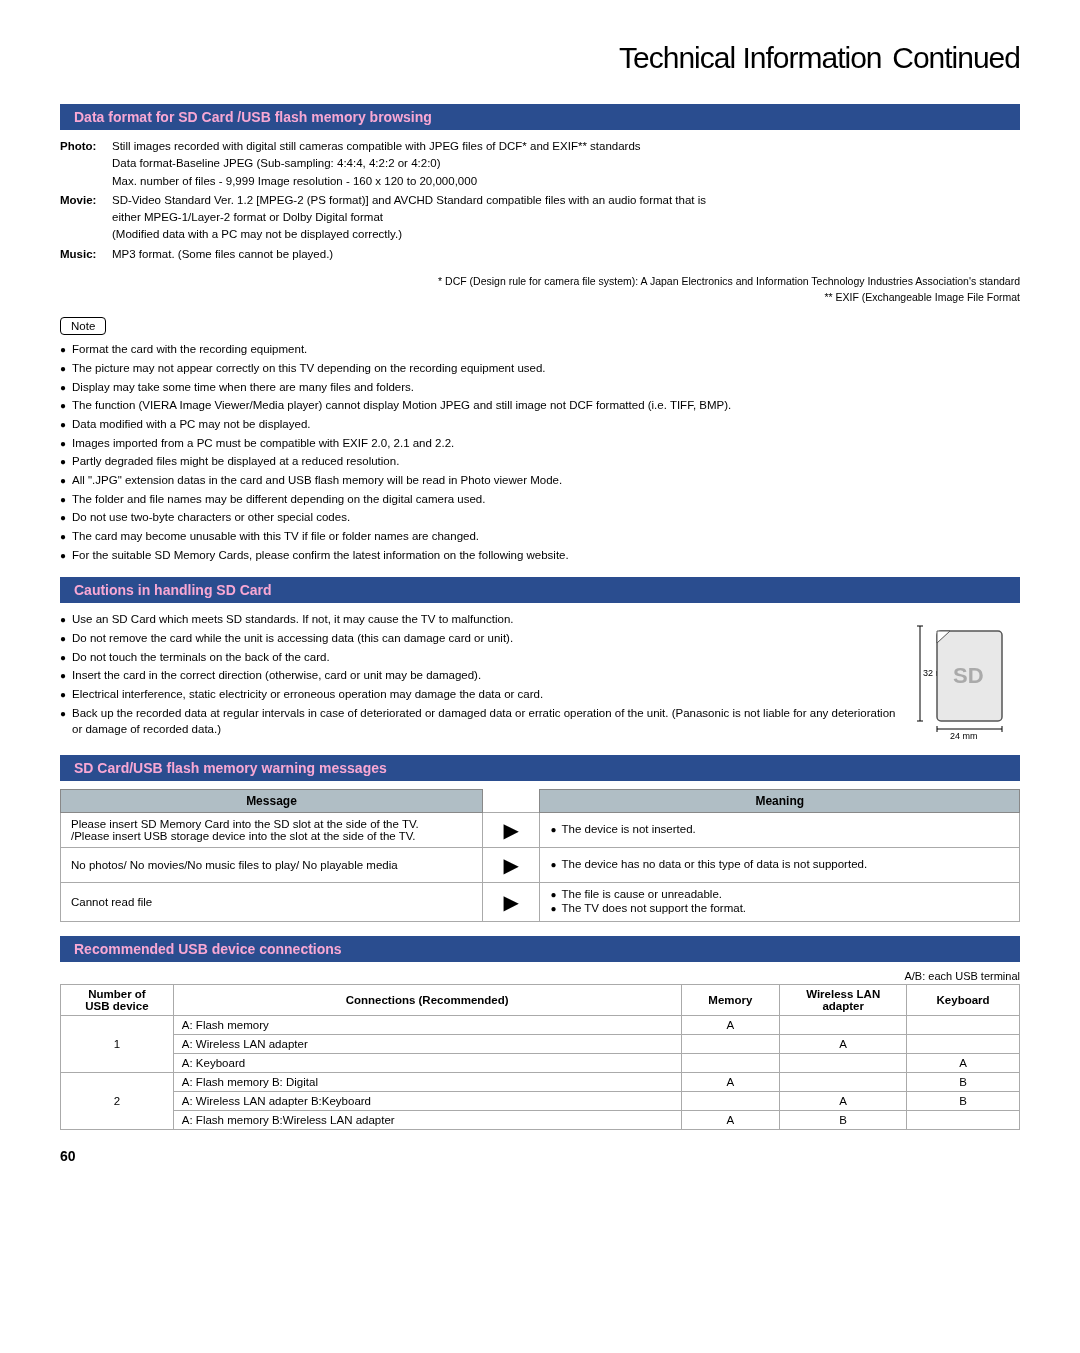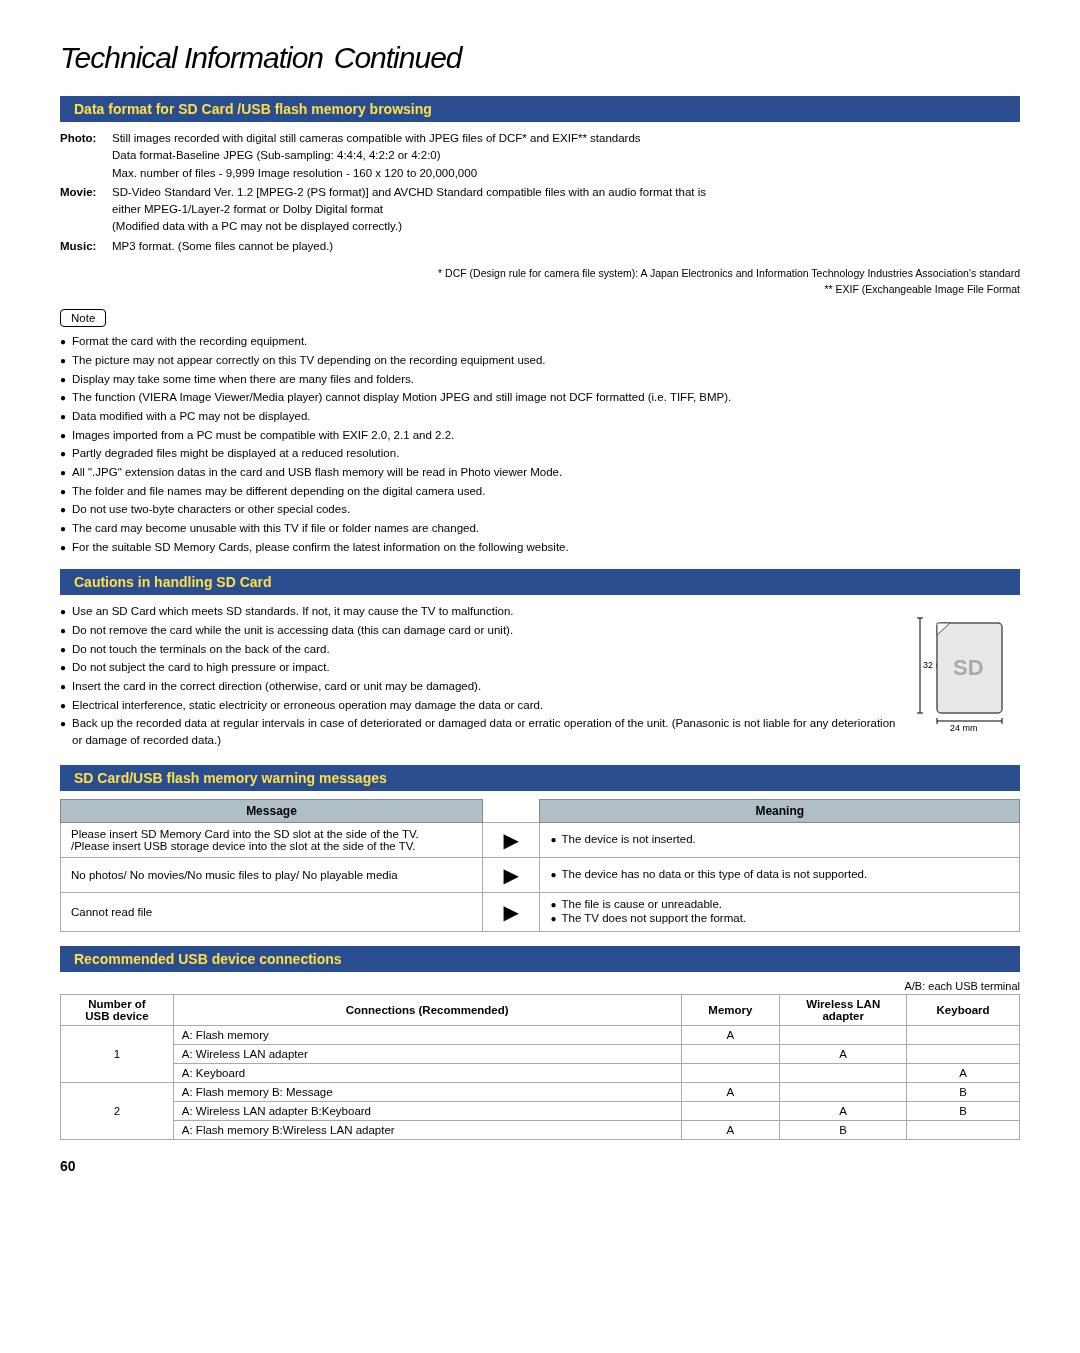"Technical Information Continued" .page-title { font-style: italic -> none; margin-bottom: 18px -> 26px; text-align: left -> right }
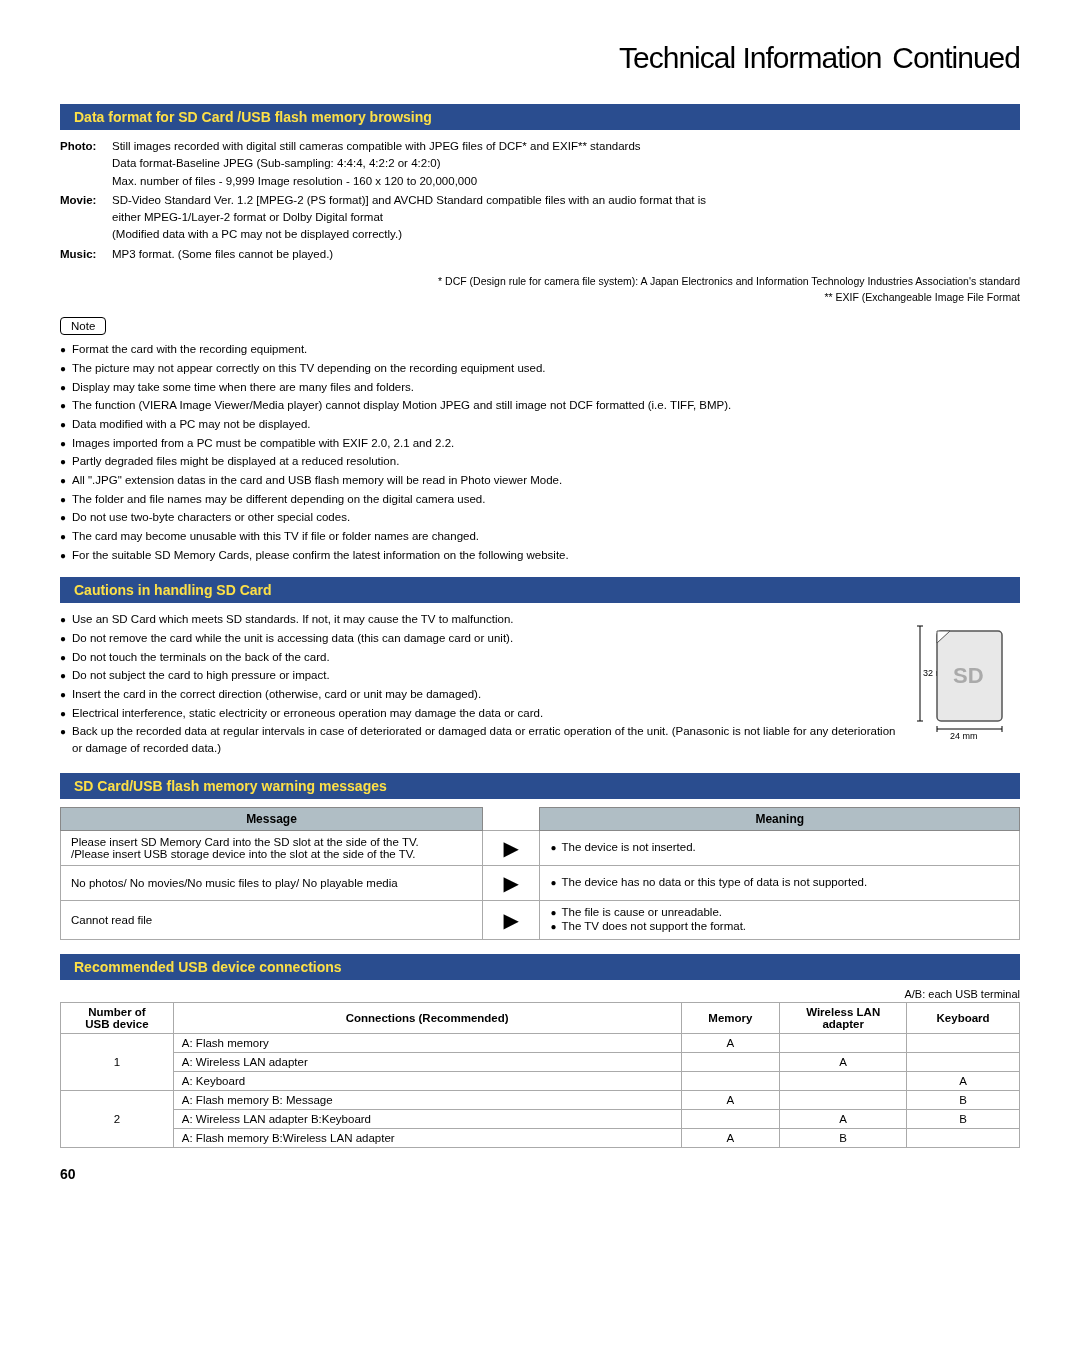"Data format for SD Card" .section-header { color: #fde047 -> #f9a8d4 }
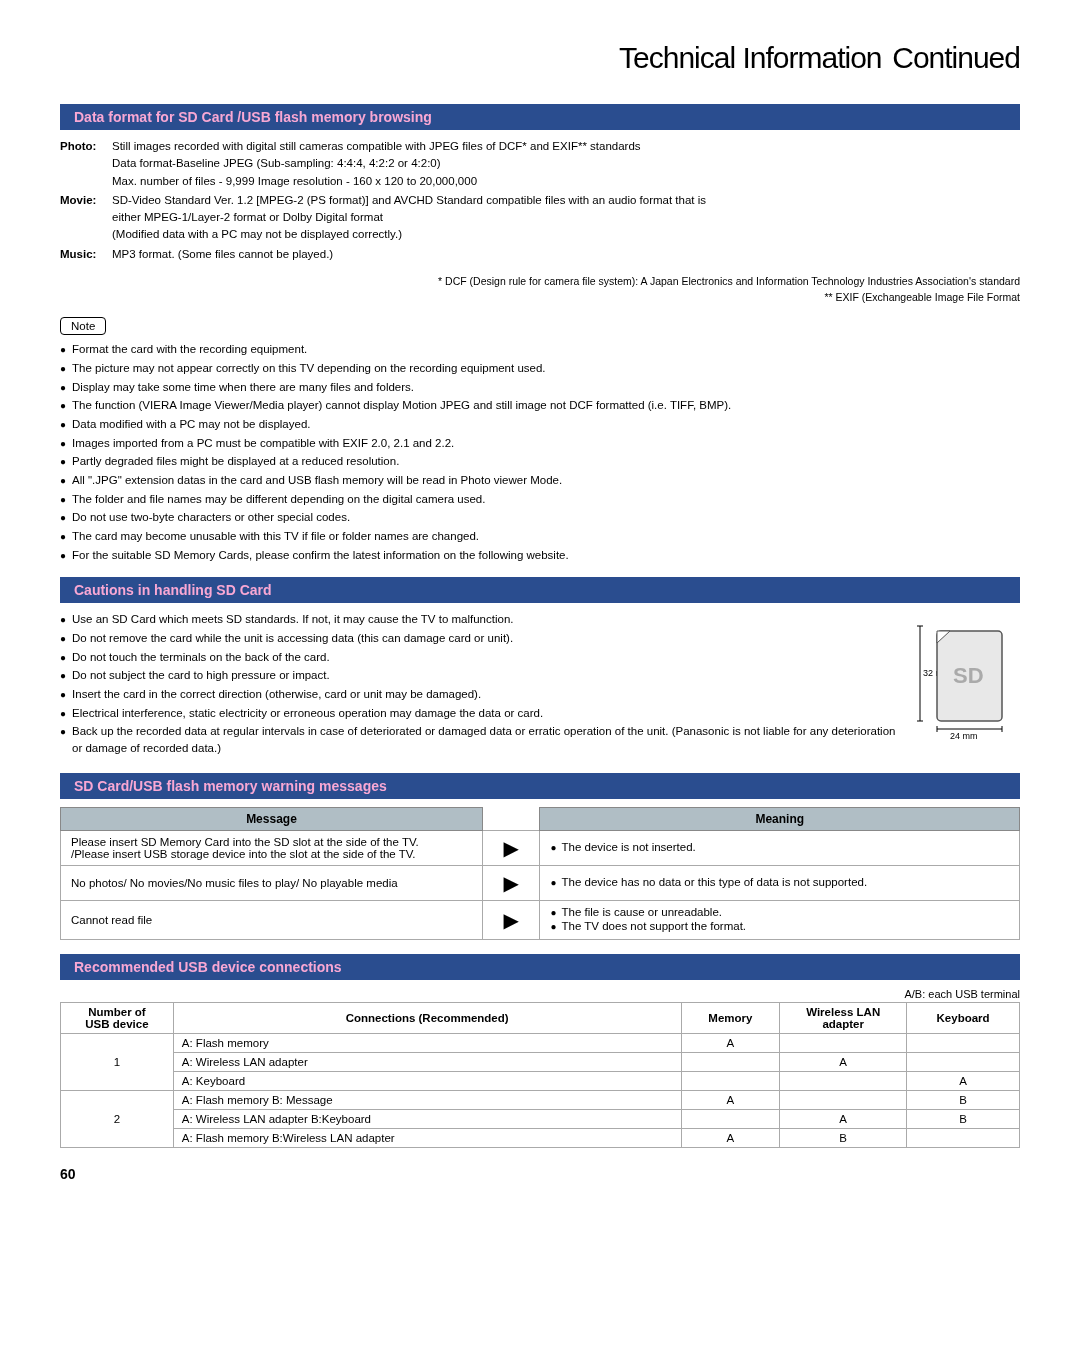"Do not subject the card" li { html: <li> <span>Do not subject the card to high pressure or impact.</span> </li> -> none }
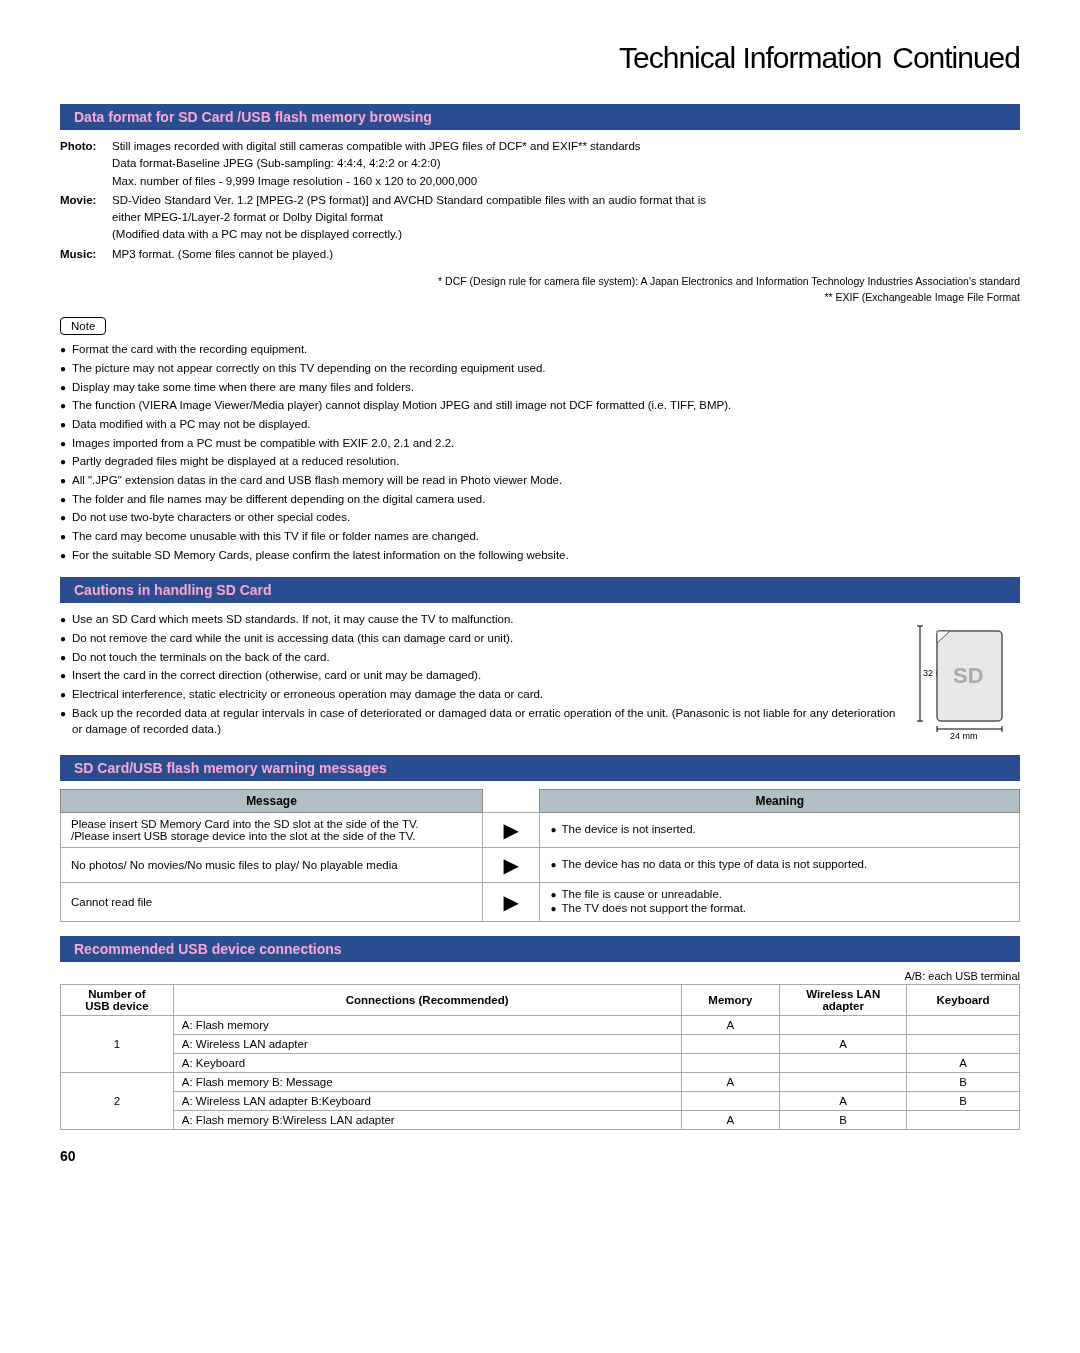"A: Flash memory B: Message" td.connections-col { text: Message -> Digital }
